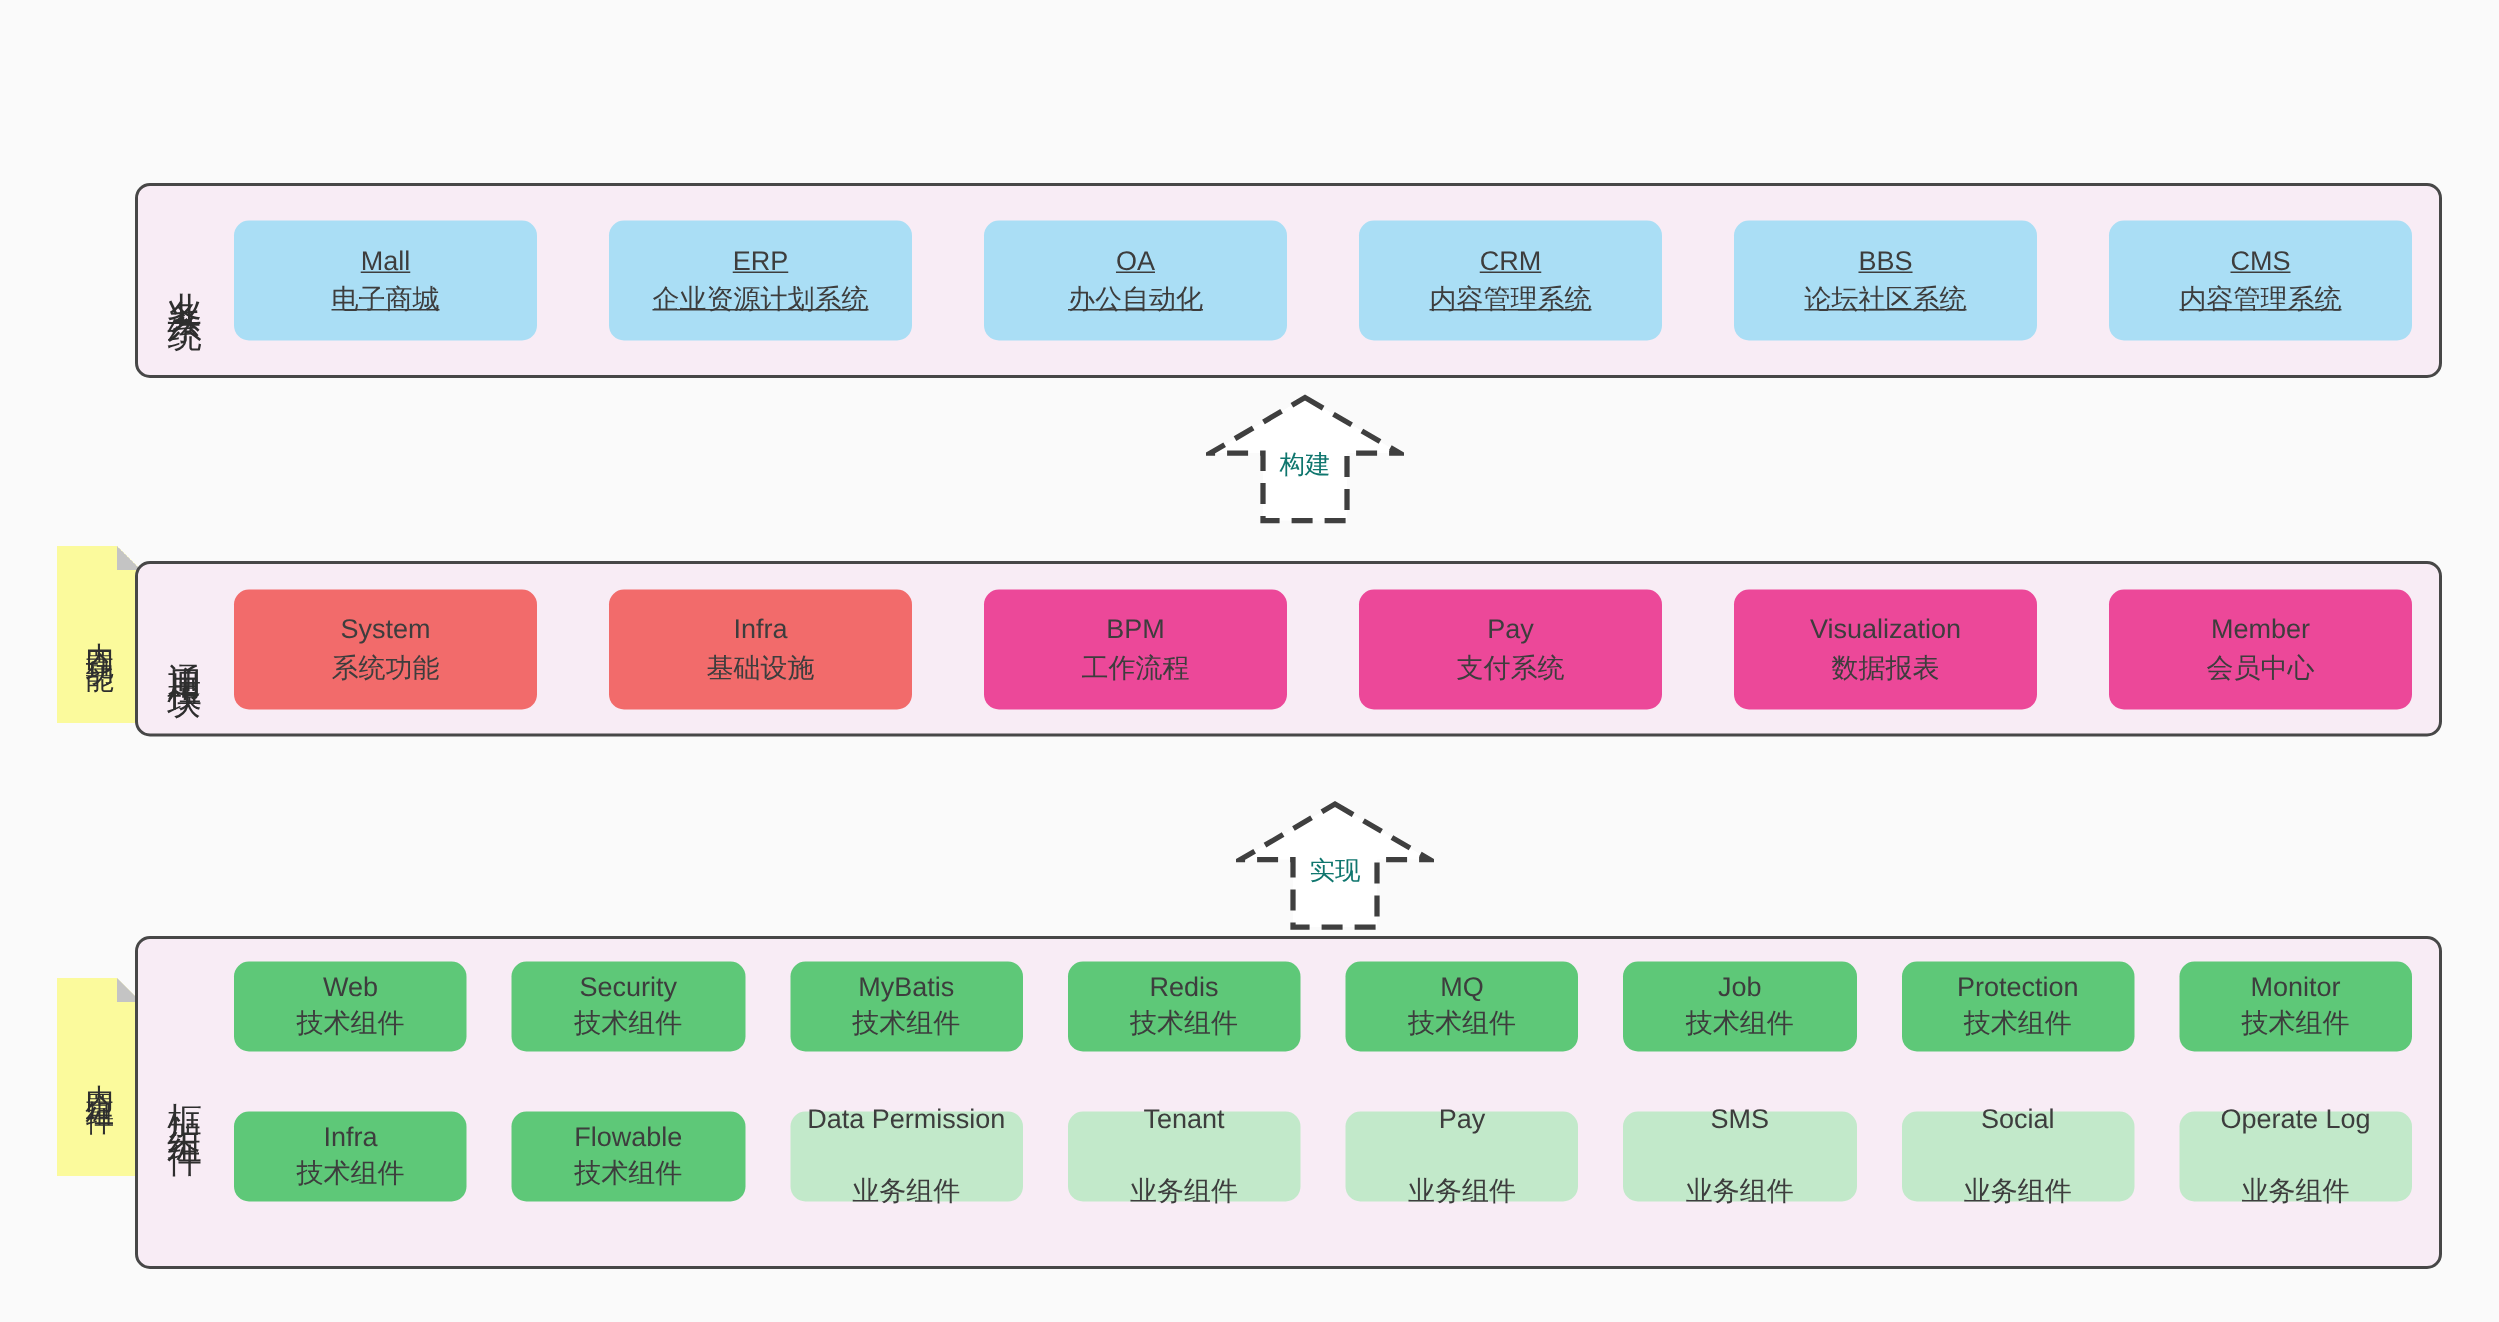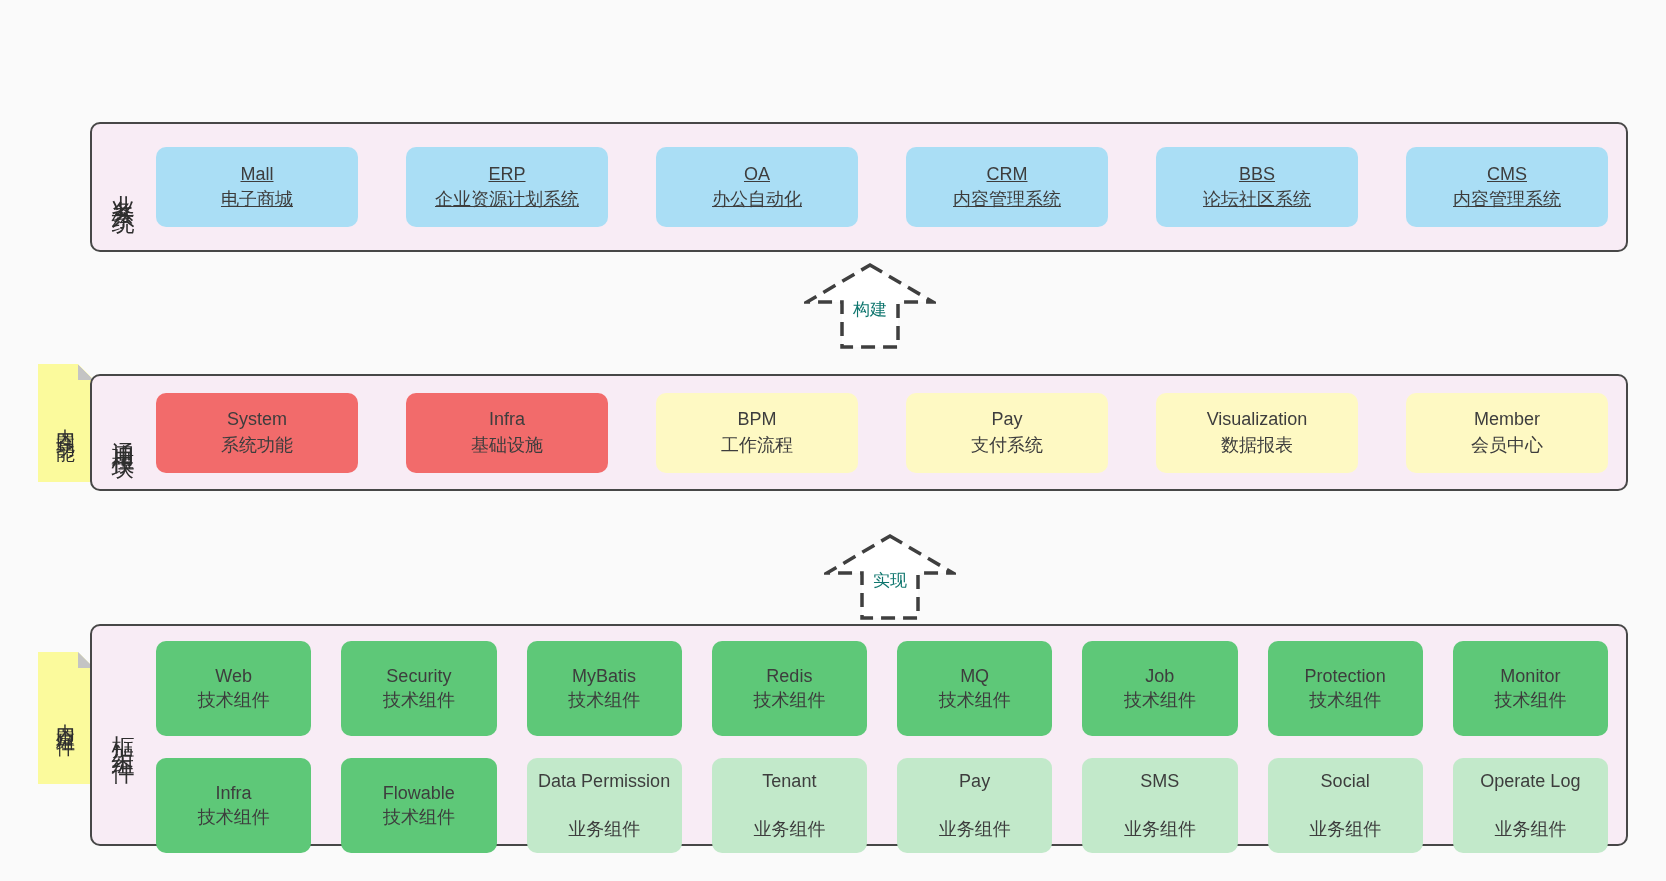"BPM" .pink { background: #fef9c3 -> #ec4899 }
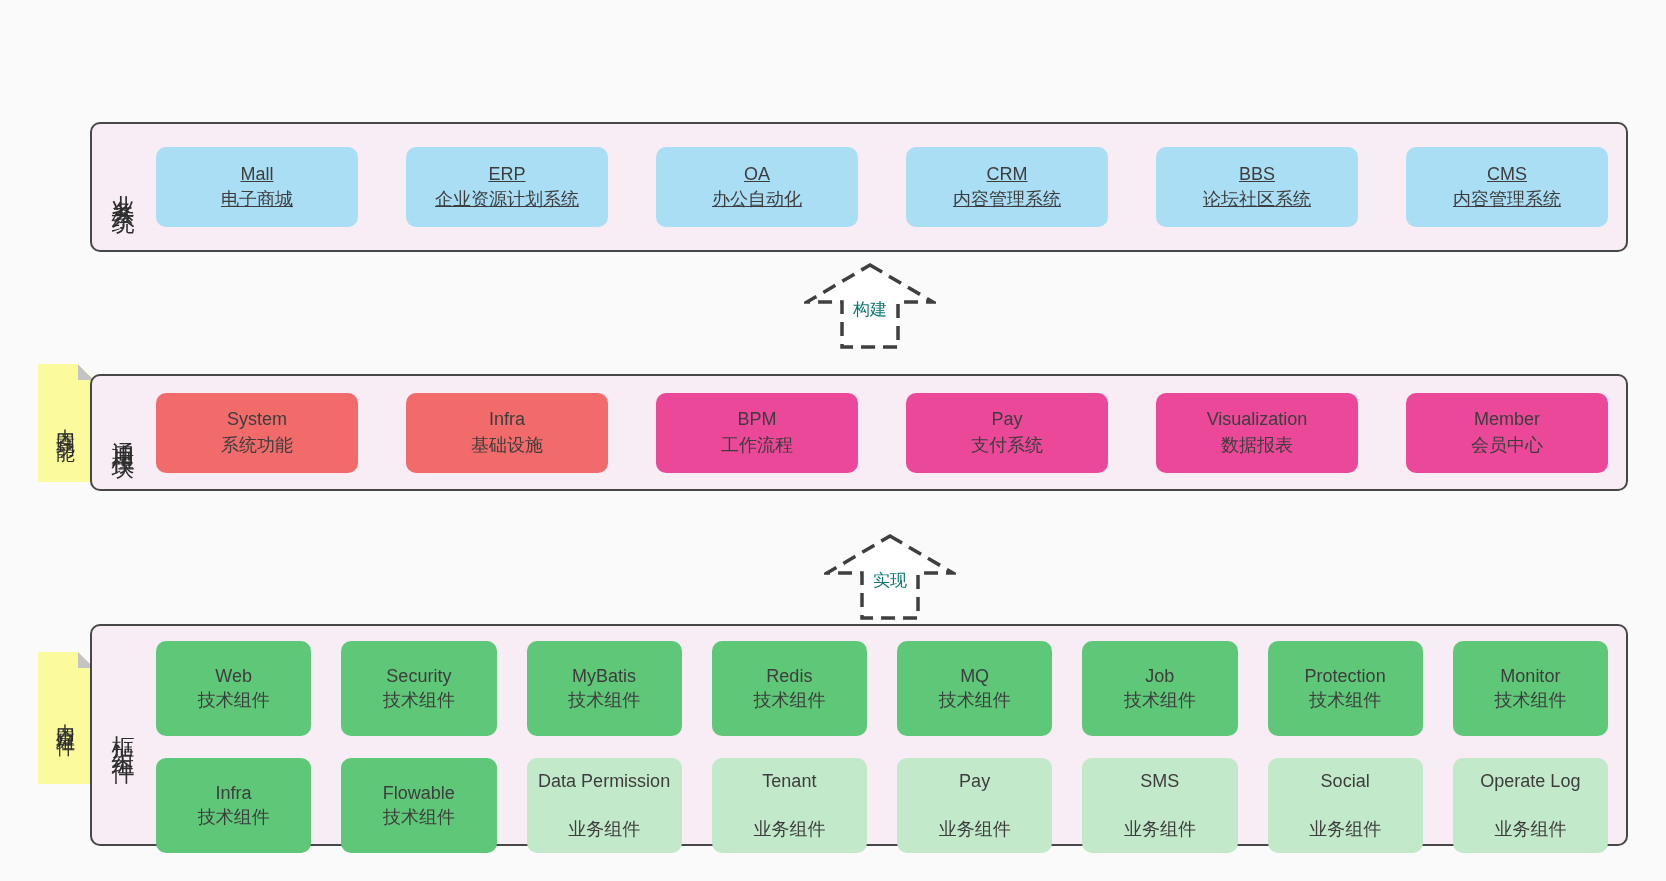"Web" .grid-content .box { height: 95px -> 60px }
